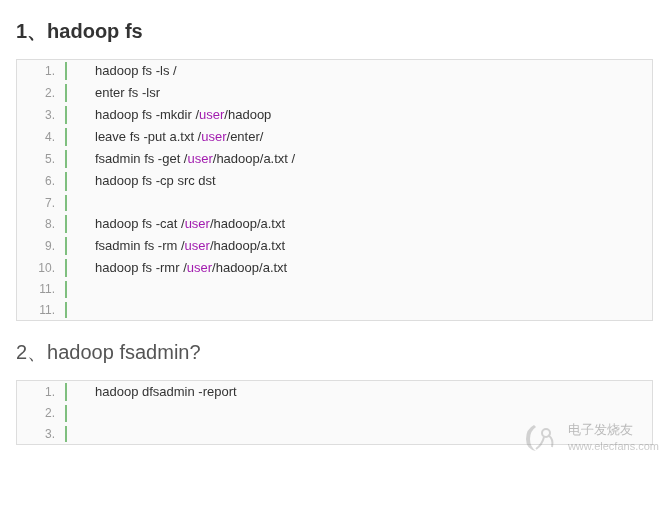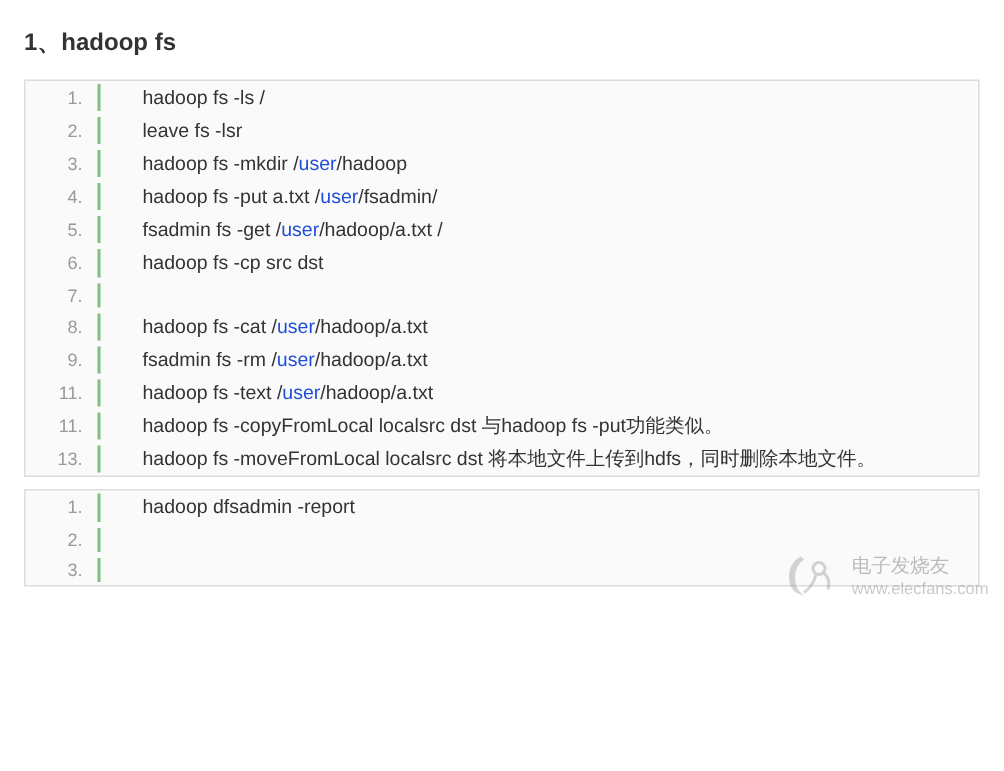"1、hadoop fs" .section-title { font-size: 16px -> 20px }
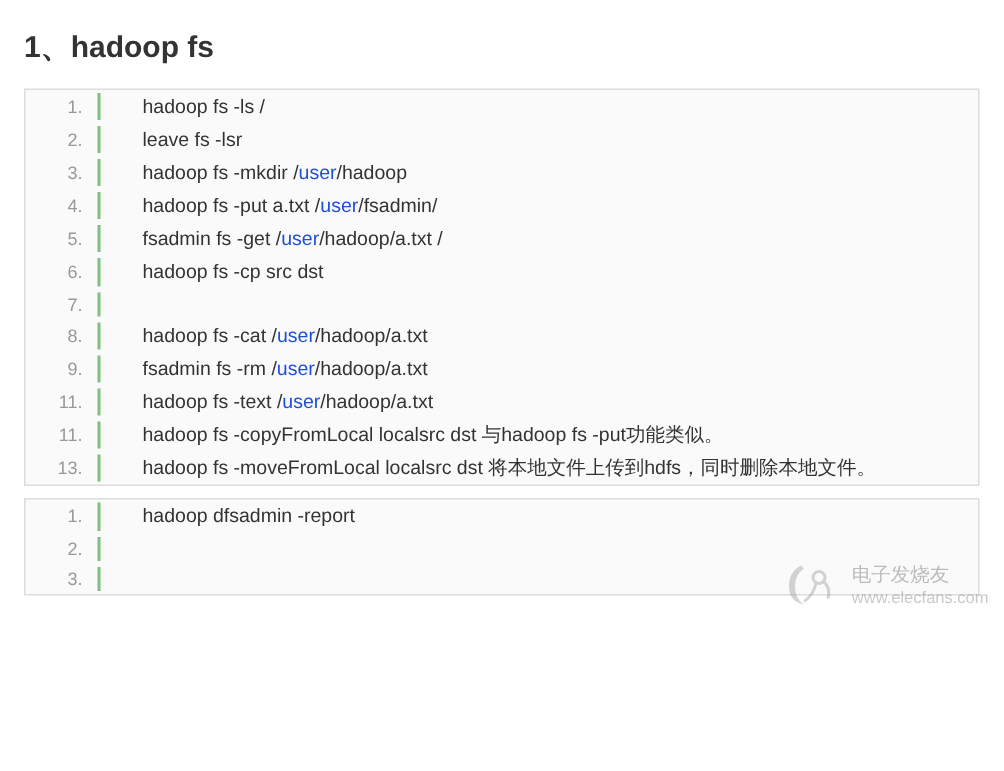"leave fs -lsr" span { text: leave -> enter }
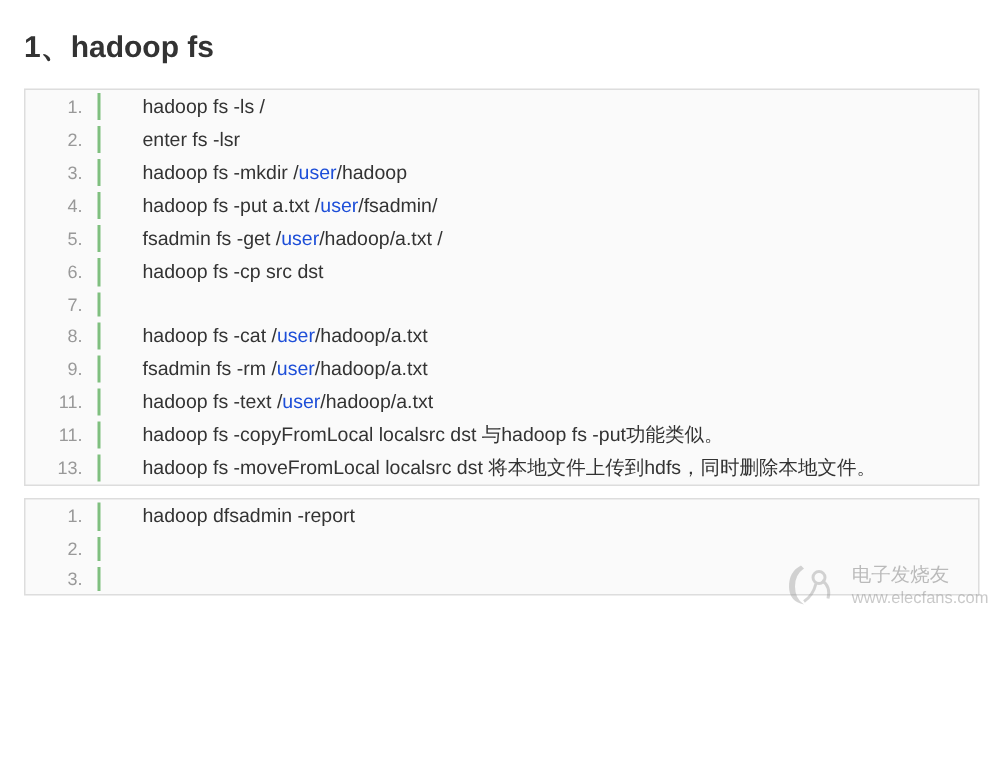"user" .line-content .pink { color: #1d4ed8 -> #a21caf }
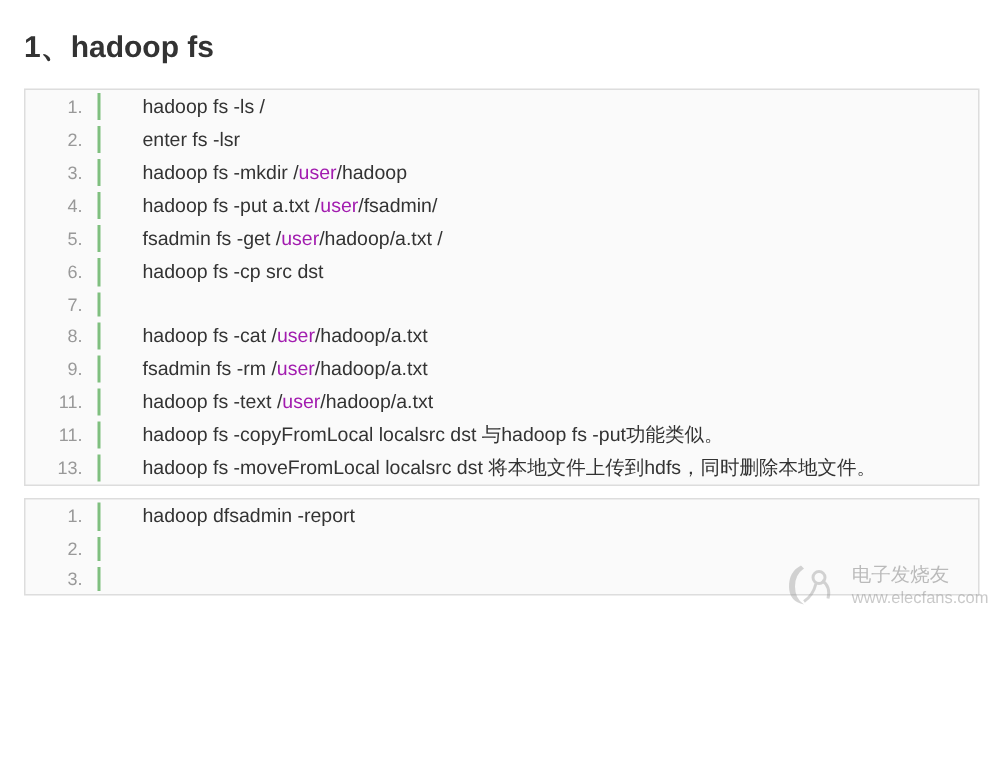"hadoop fs -put a.txt /" span { text: hadoop -> leave }
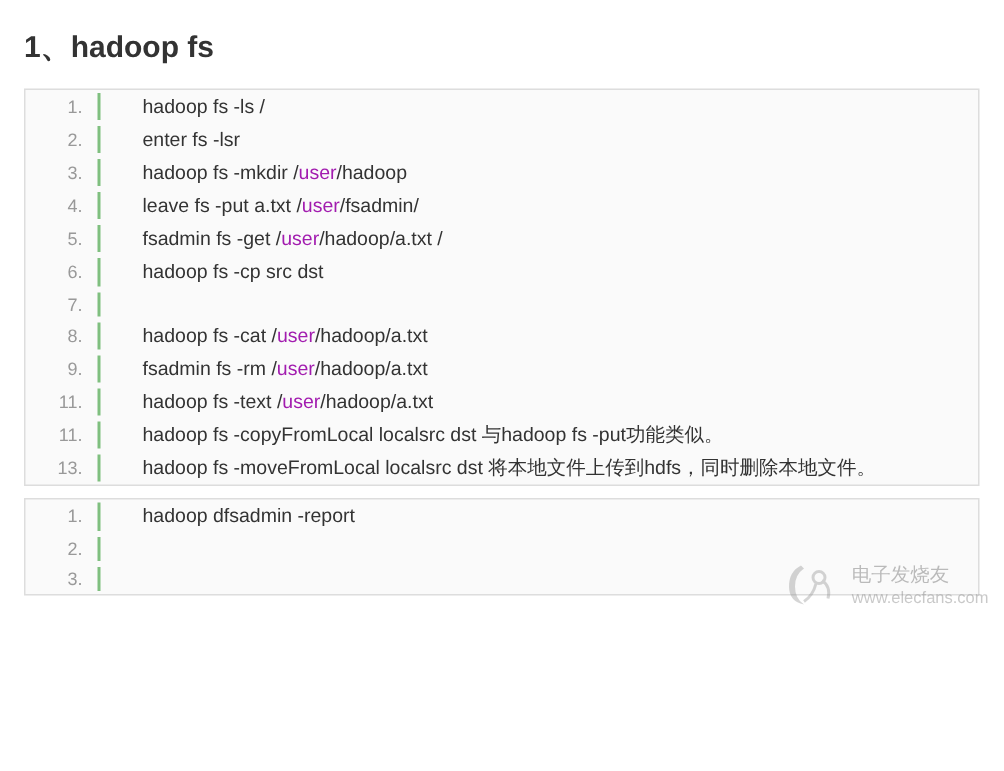"/fsadmin/" span { text: /fsadmin/ -> /enter/ }
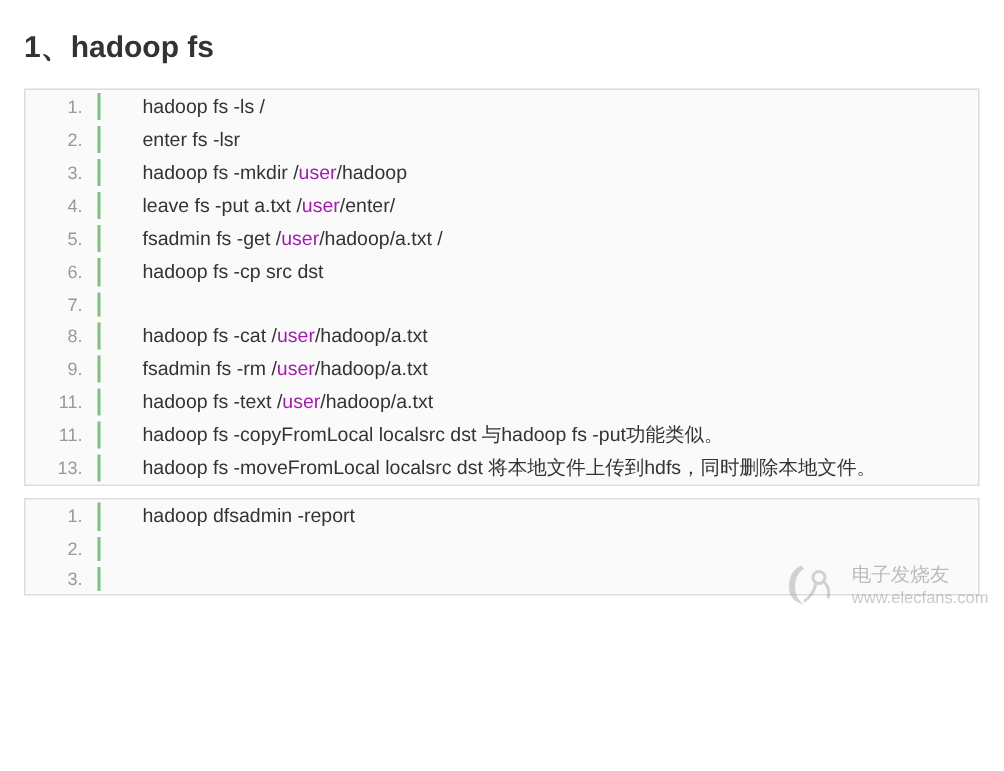"10." div.code-line { html: none -> <div> <div>10.</div> <div></div> <div><span>hadoop fs -rmr /</span><span>user</span><span>/hadoop/a.txt</span></div> </div> }
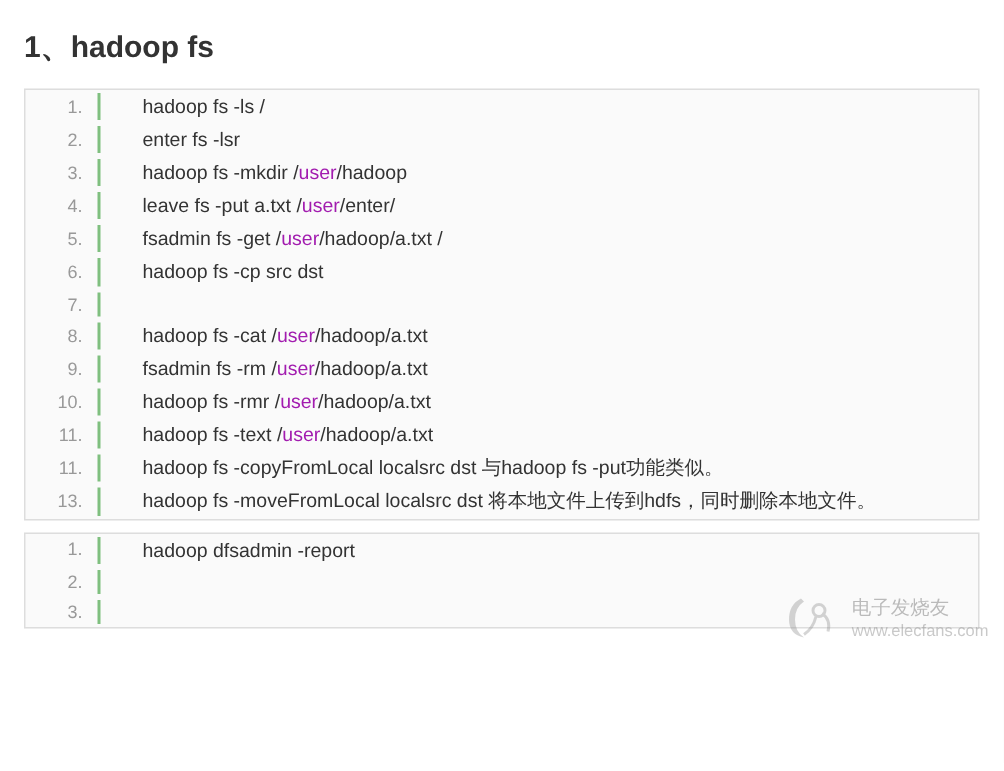"hadoop fs -text /user/hadoop/a.txt" div.line-content { html: <div><span>hadoop fs -text /</span><span>user</span><span>/hadoop/a.txt</span></div> -> none }
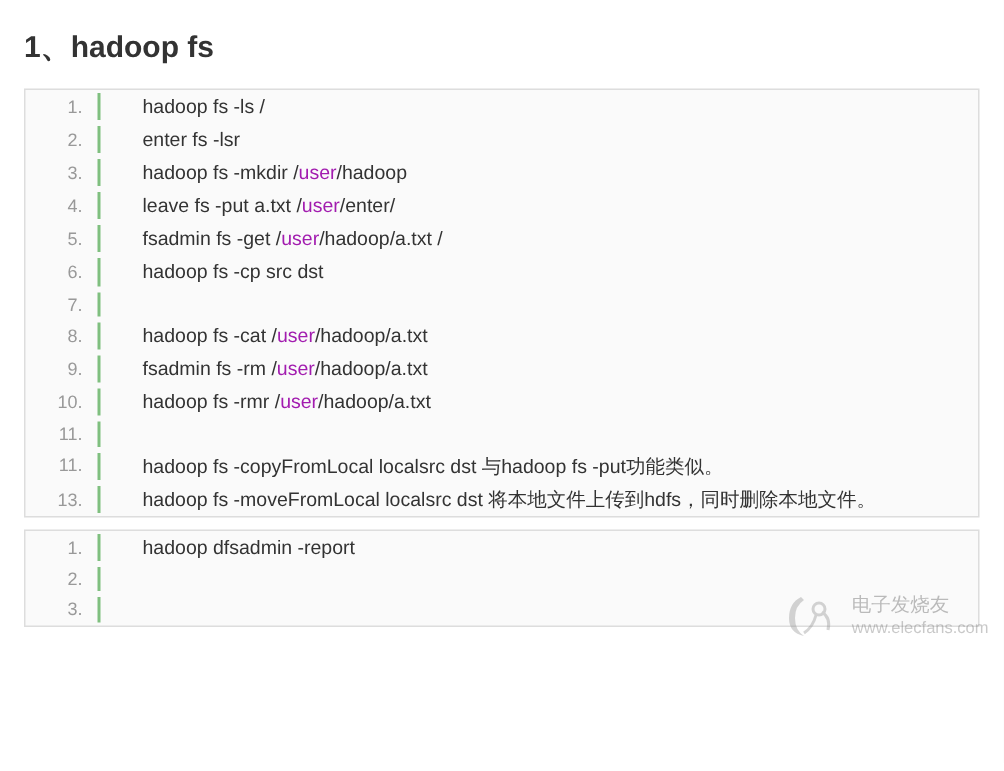"hadoop fs -copyFromLocal localsrc dst" div.line-content { html: <div><span>hadoop fs -copyFromLocal localsrc dst 与hadoop fs -put功能类似。</span></div> -> none }
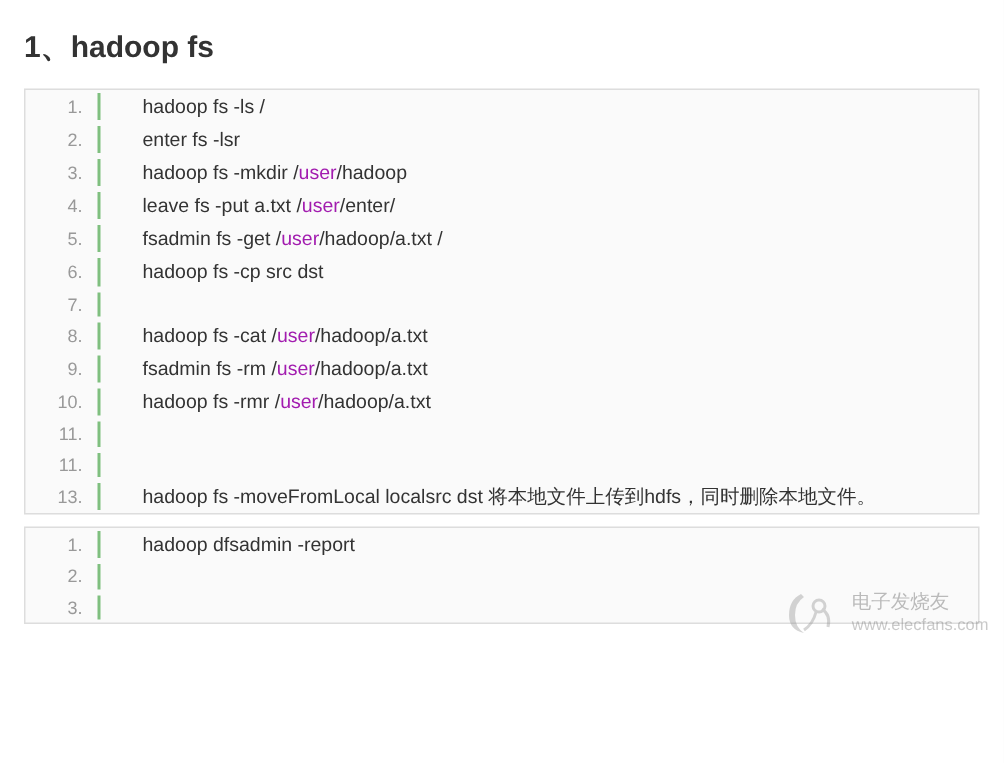"13." div.code-line { html: <div> <div>13.</div> <div></div> <div><span>hadoop fs -moveFromLocal localsrc dst 将本地文件上传到hdfs，同时删除本地文件。</span></div> </div> -> none }
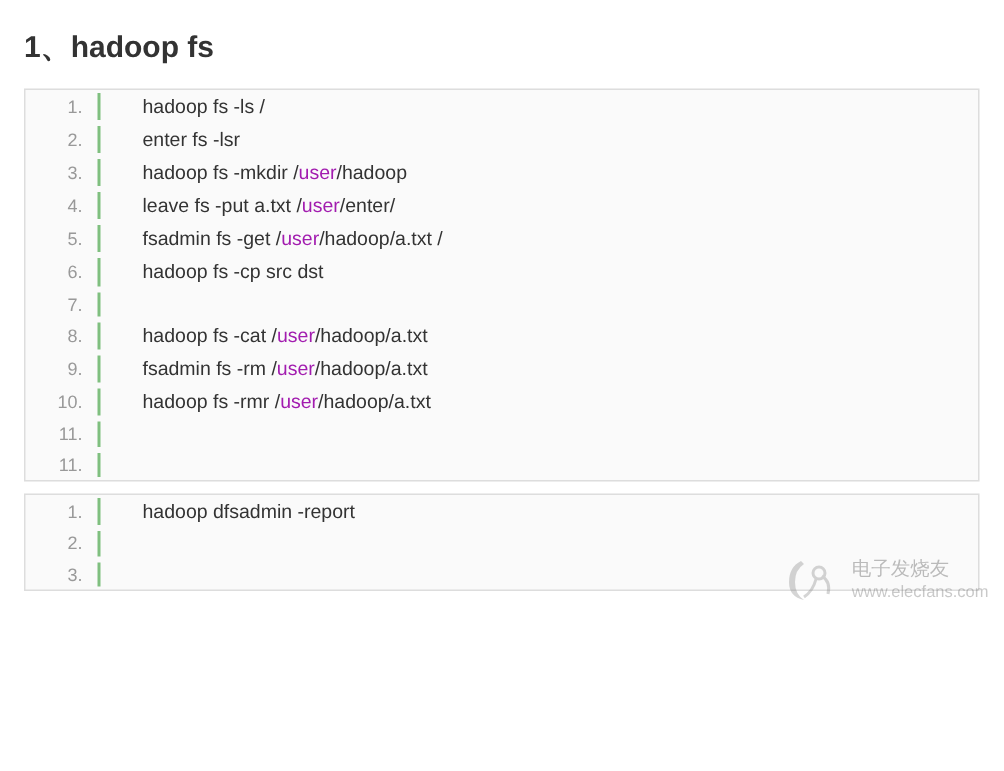"2、hadoop fsadmin?" div.section-title { html: none -> <div>2、hadoop fsadmin?</div> }
